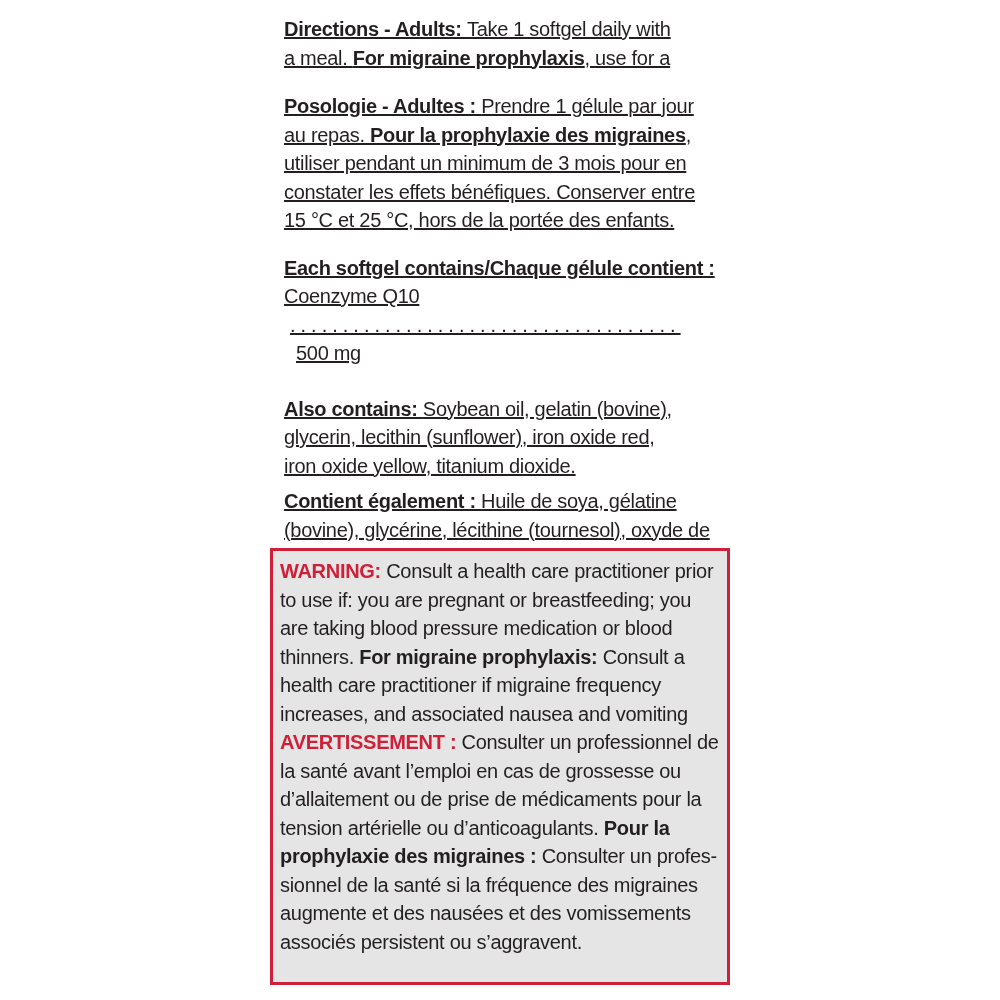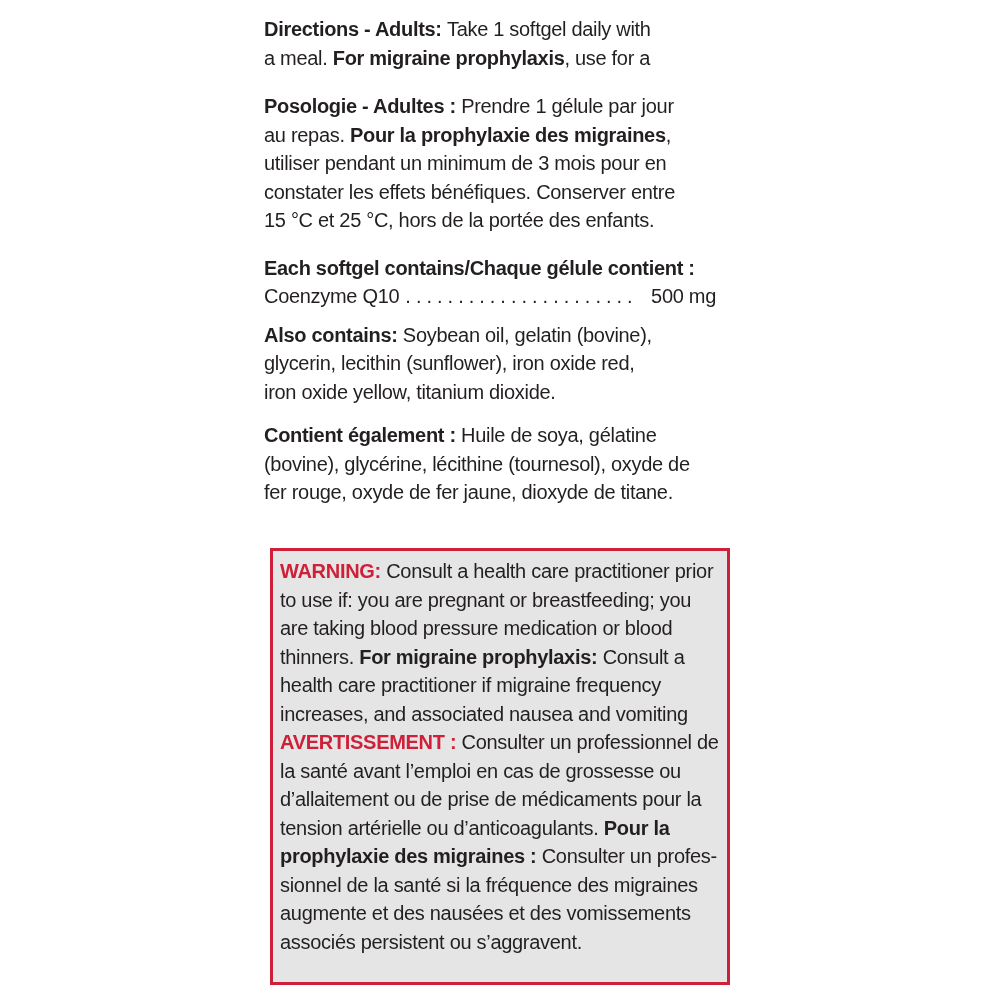"Directions - Adults: Take 1" .text-block { left: 264px -> 284px; text-decoration: none -> underline }
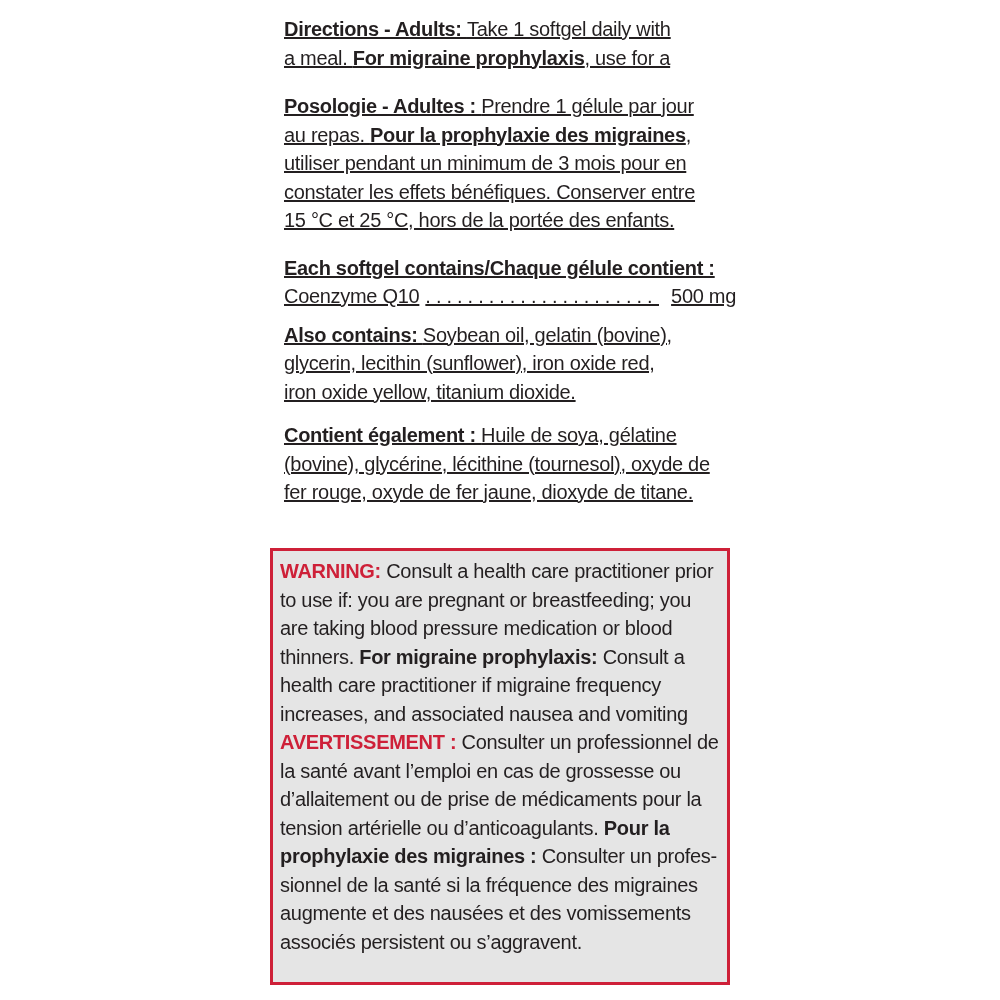"Coenzyme Q10" .dose-row { flex-direction: none -> column }
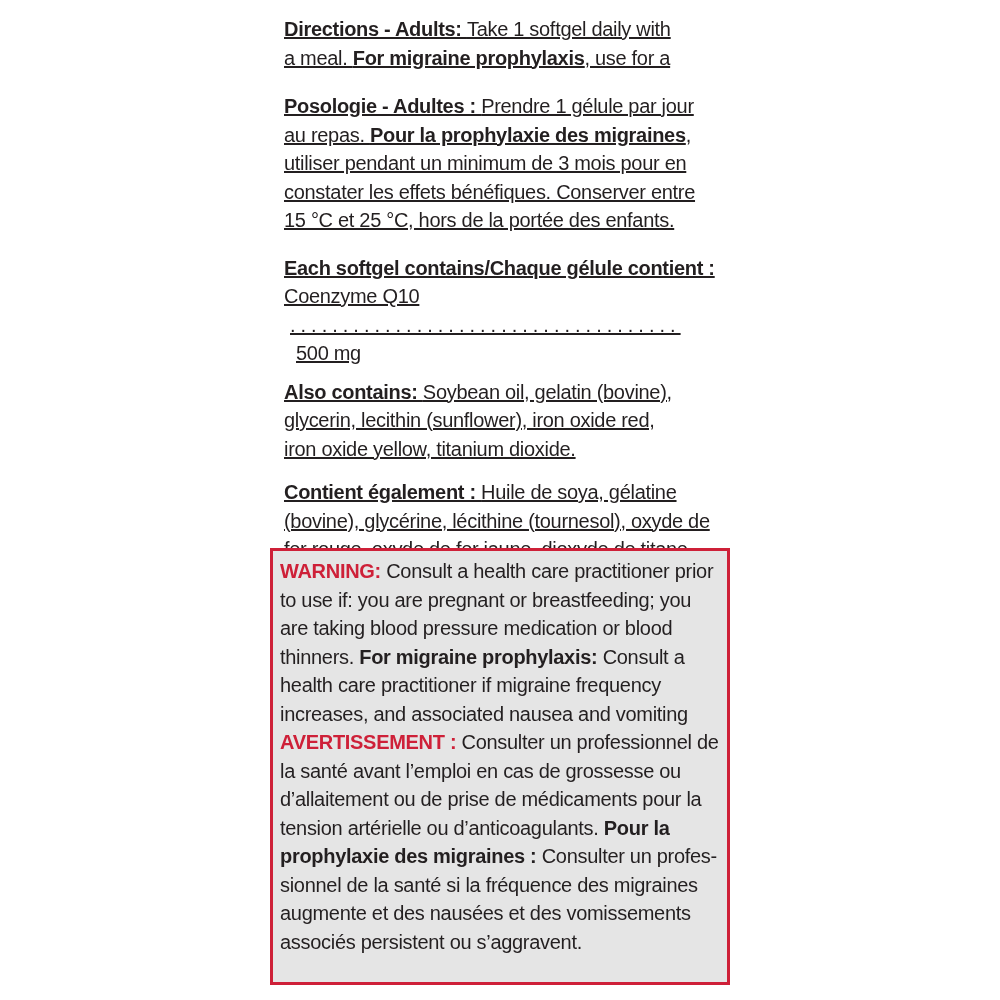"Also contains: Soybean oil, gelatin" .gap-lg { margin-top: 10px -> 27px }
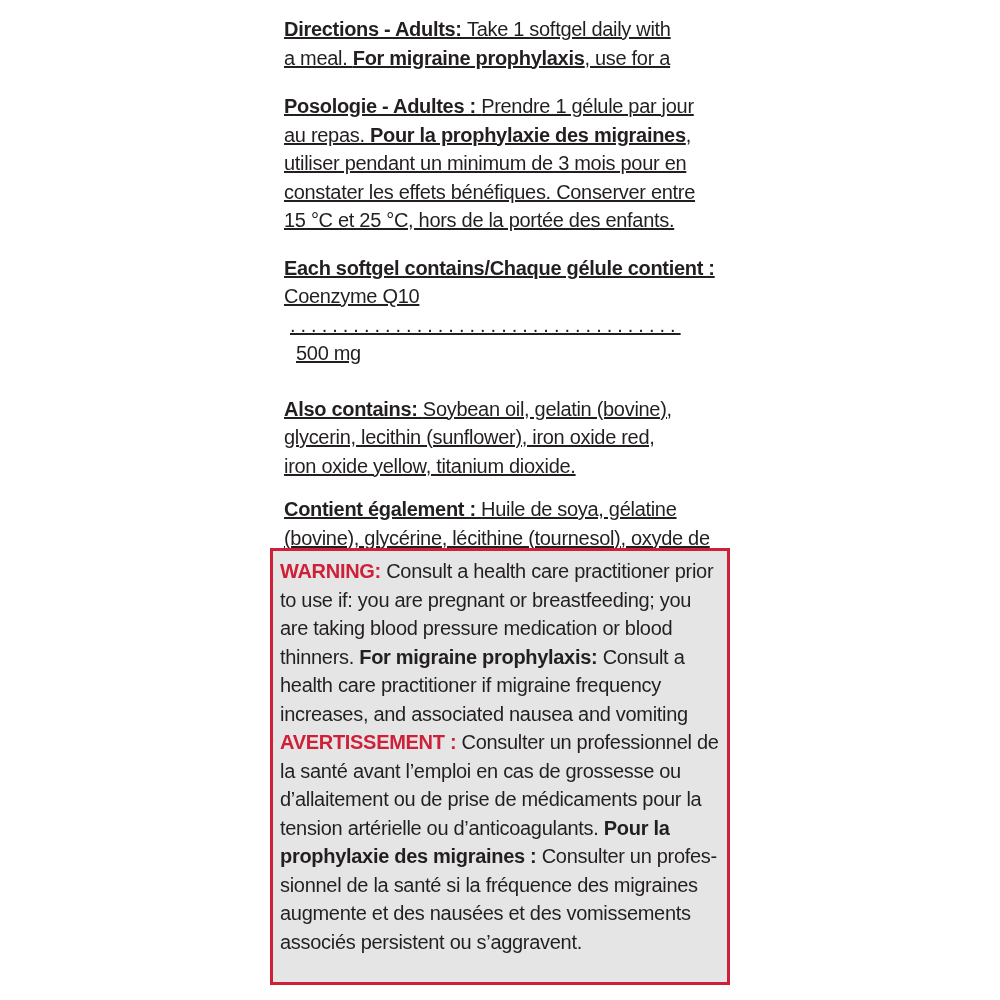"Contient également : Huile de" .gap-md { margin-top: 15px -> 7px }
